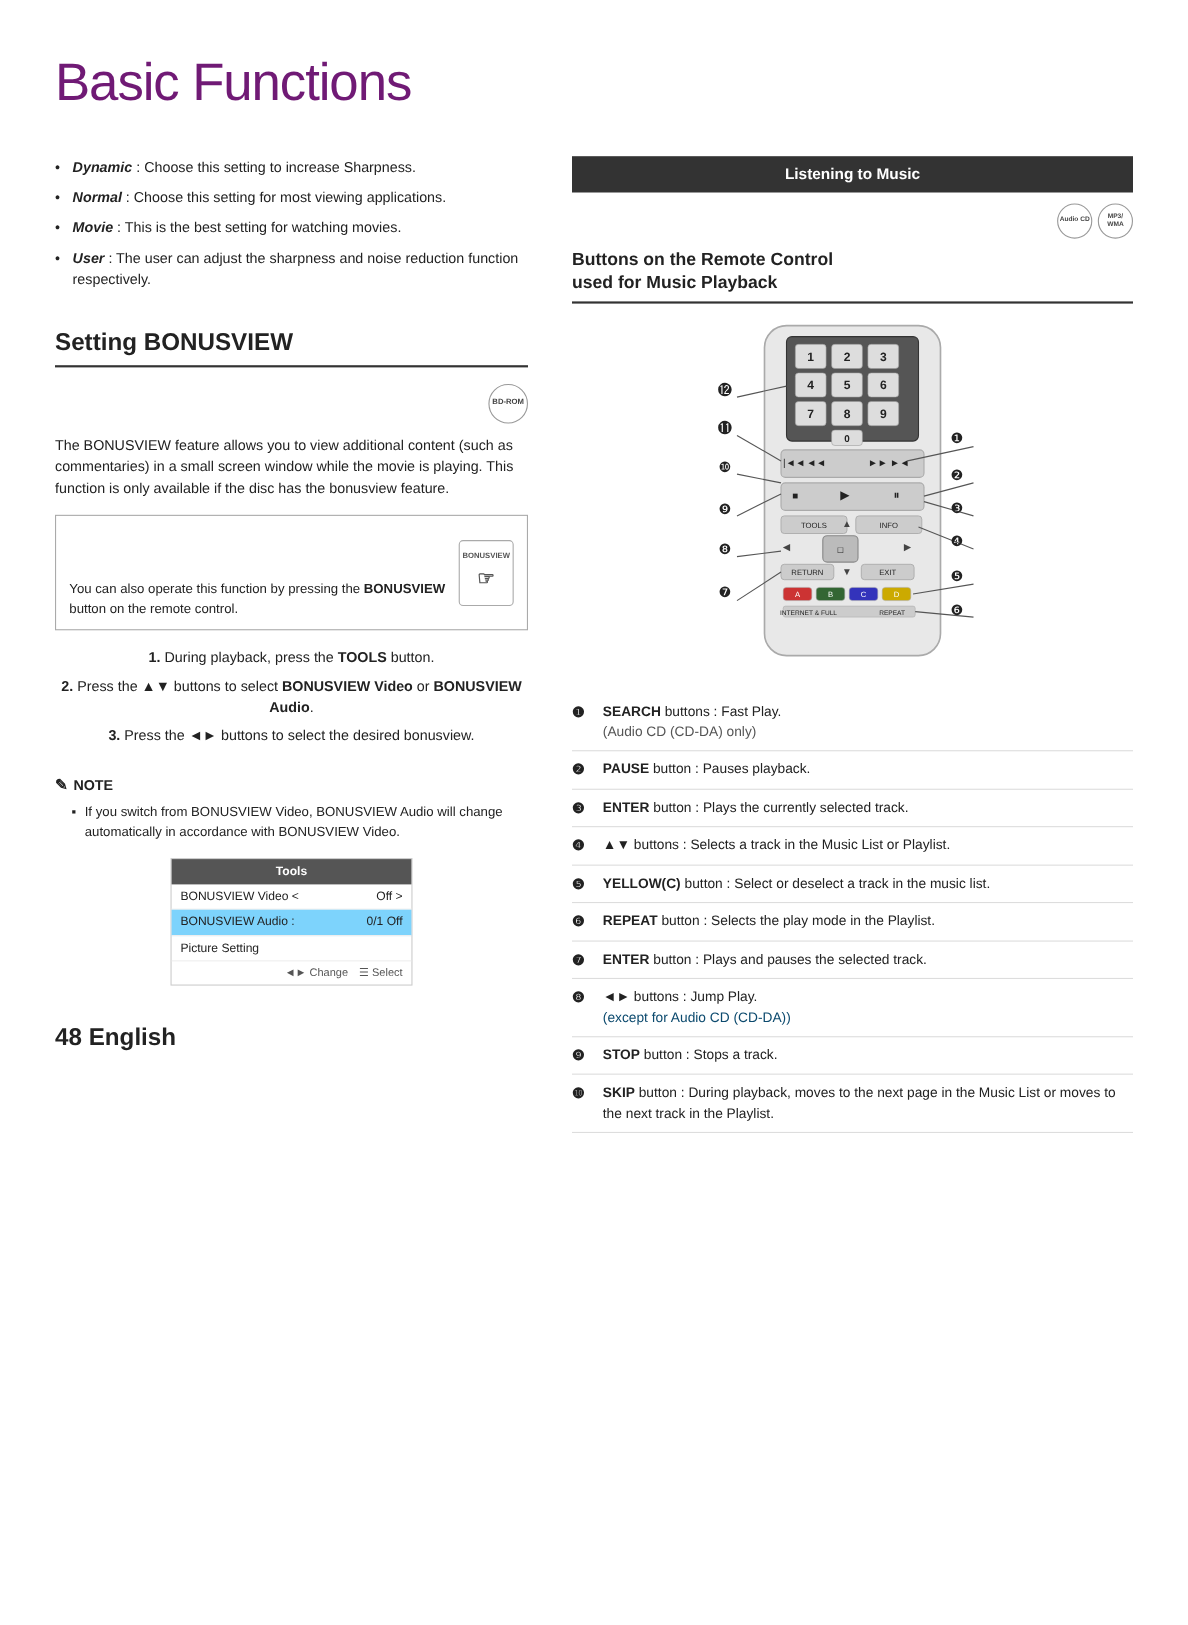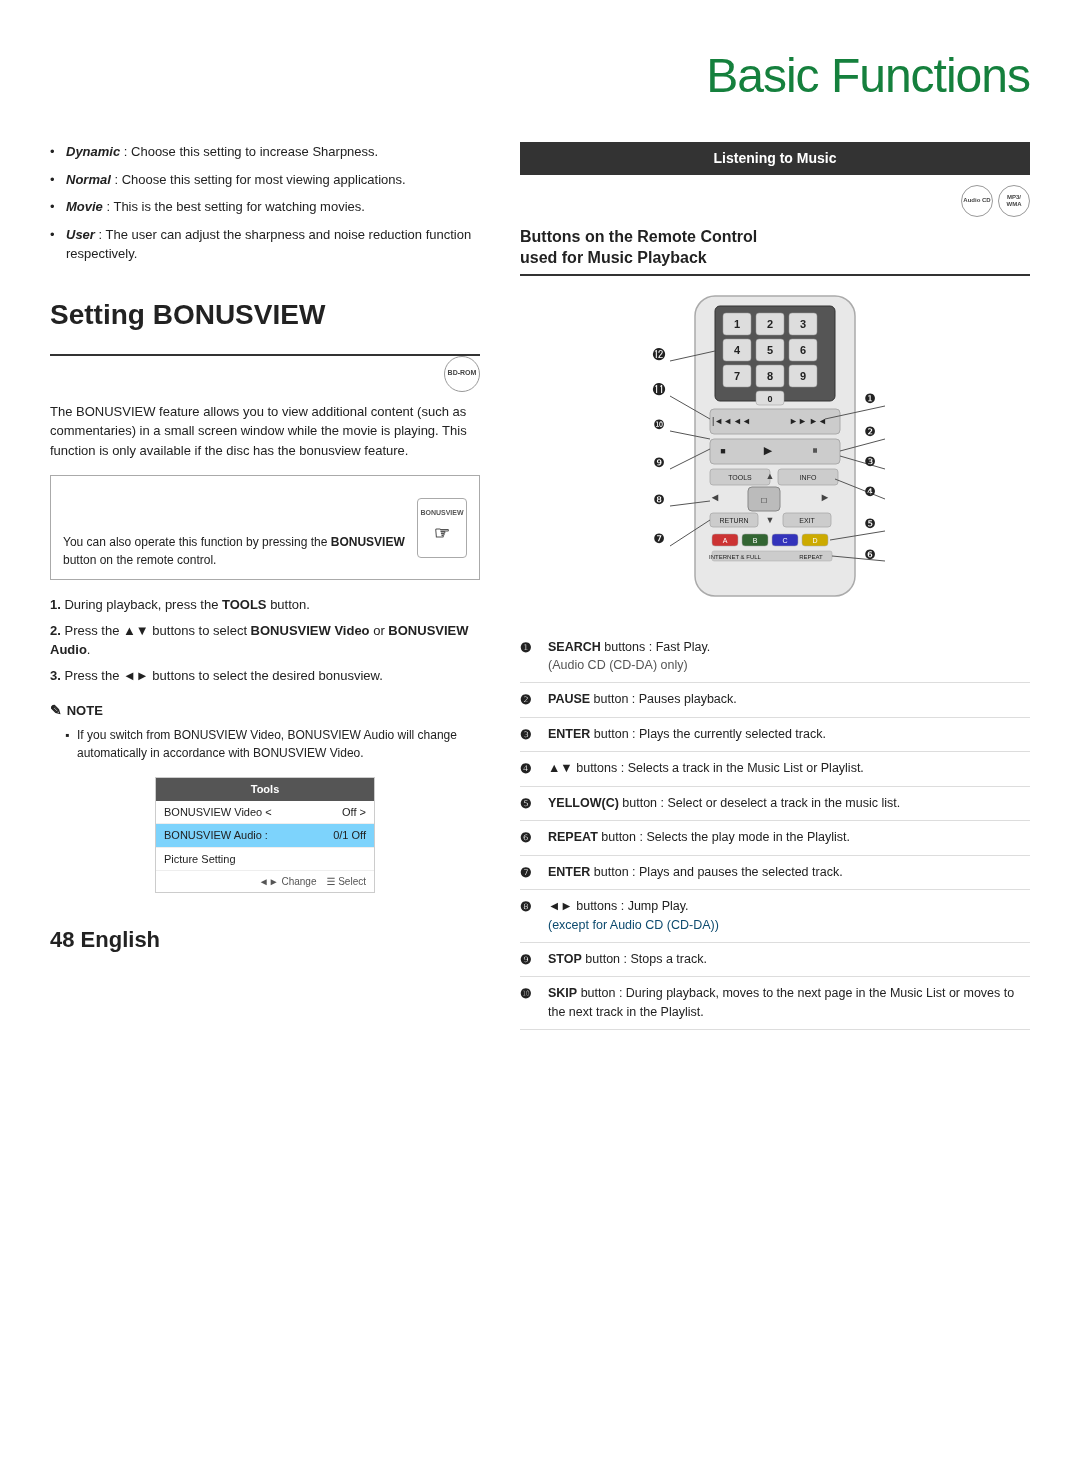"Basic Functions" h1.page-title { color: #15803d -> #701a75; text-align: right -> none }
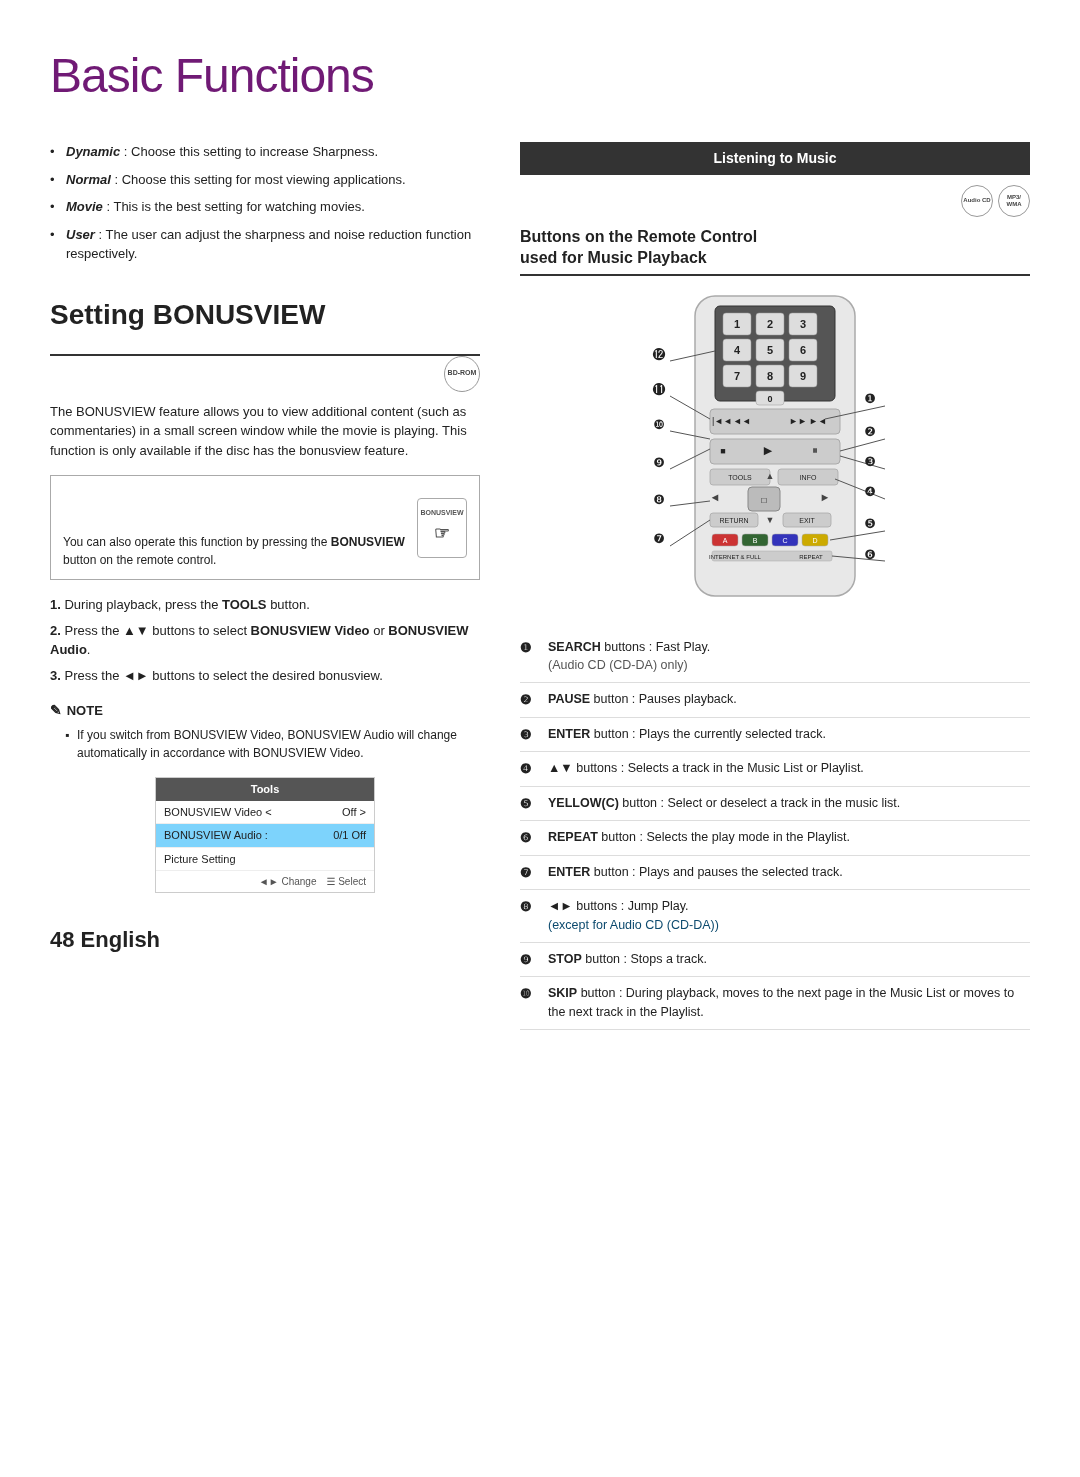"Setting BONUSVIEW" .section-title { font-size: 28px -> 22px; margin-bottom: none -> 15px; padding-bottom: 18px -> 5px }
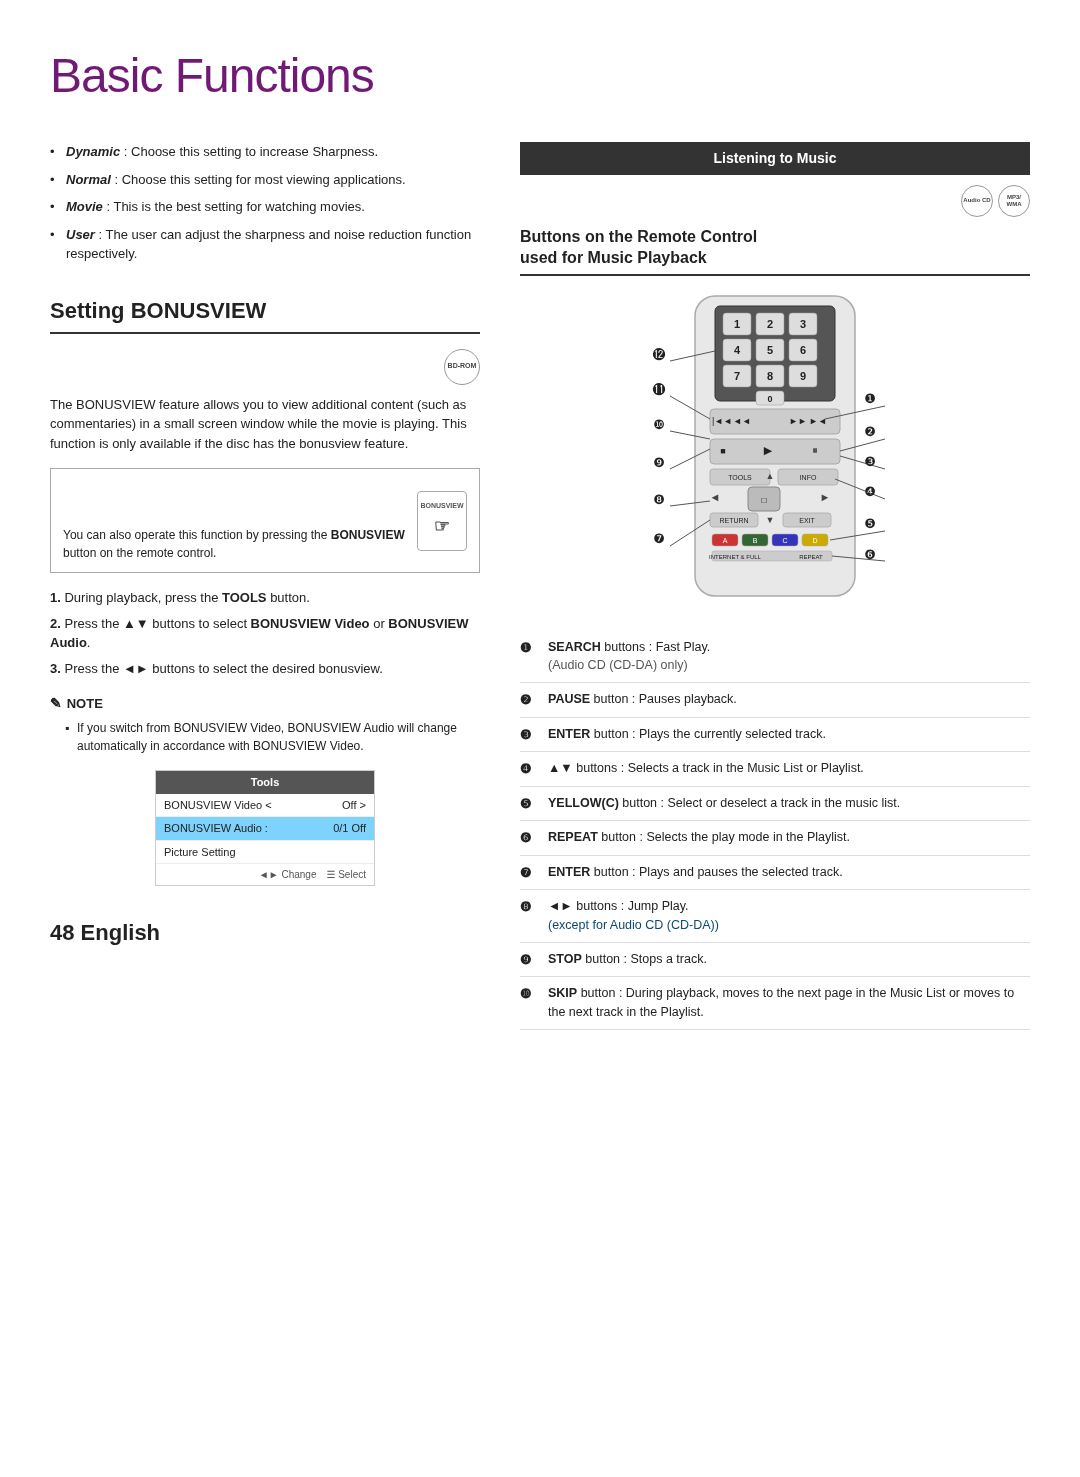"1. During playback, press the" .steps { margin-bottom: 15px -> 25px; text-align: none -> center }
